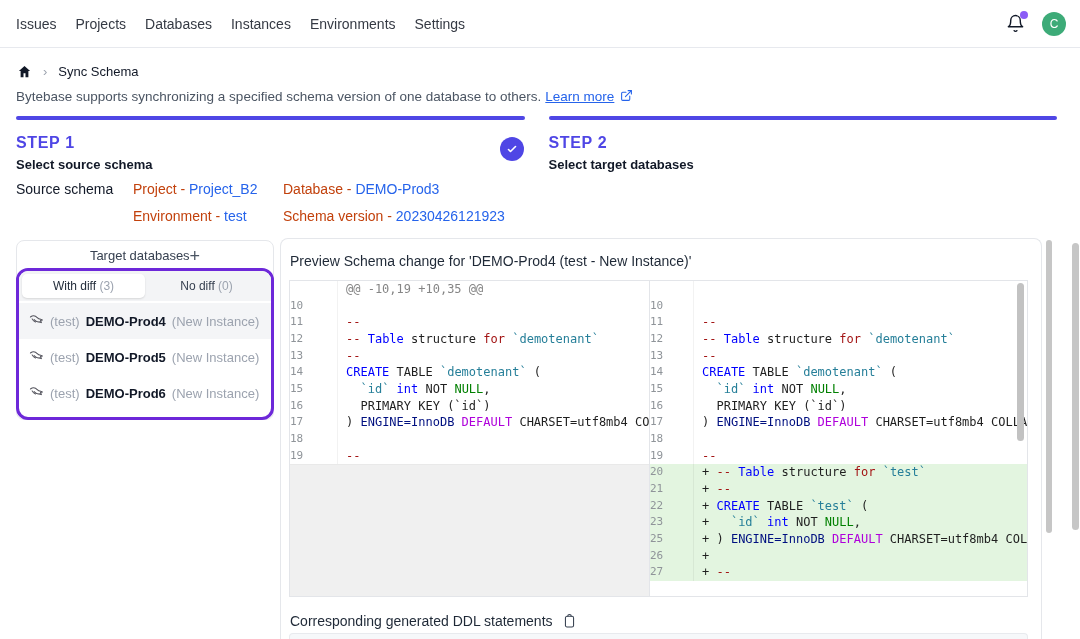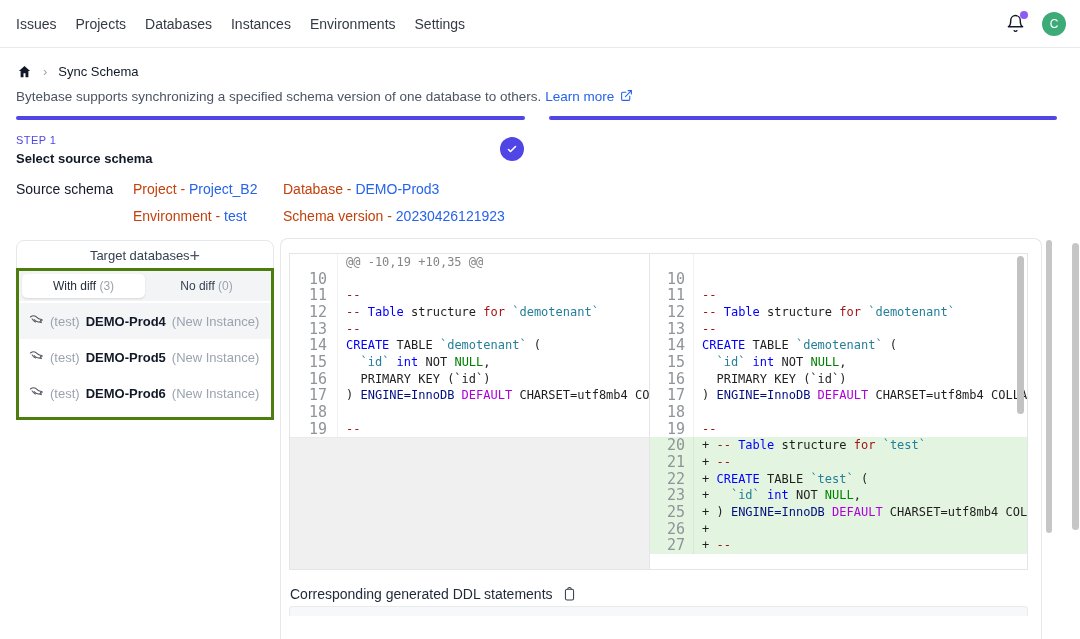"Learn more" .intro .link { text-decoration: none -> underline }
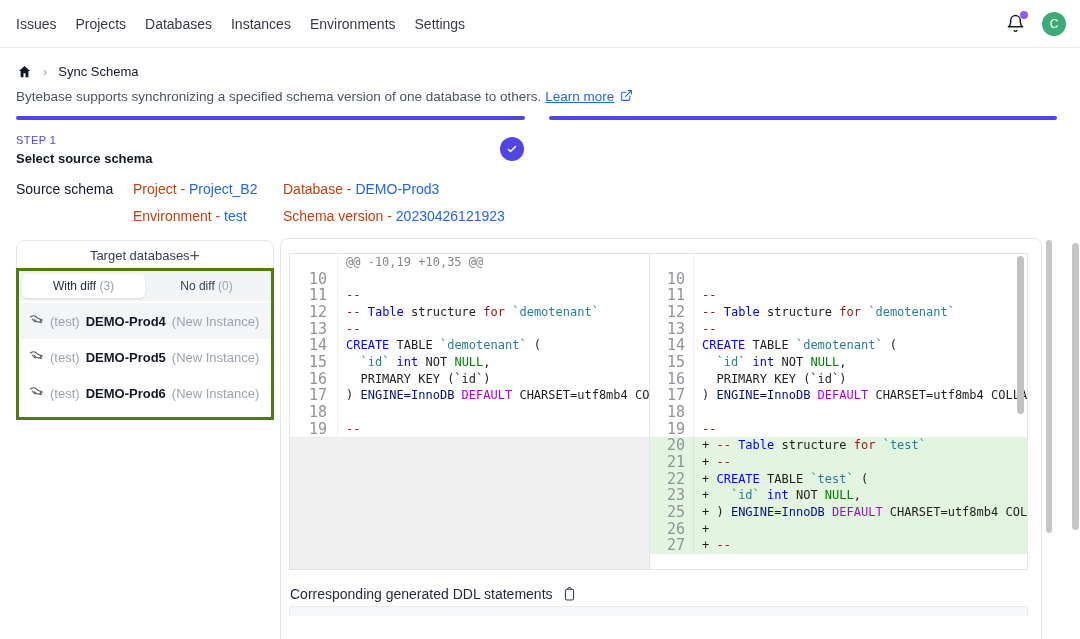"STEP 1" .step-label { font-size: 11px -> 16px; font-weight: 400 -> 700 }
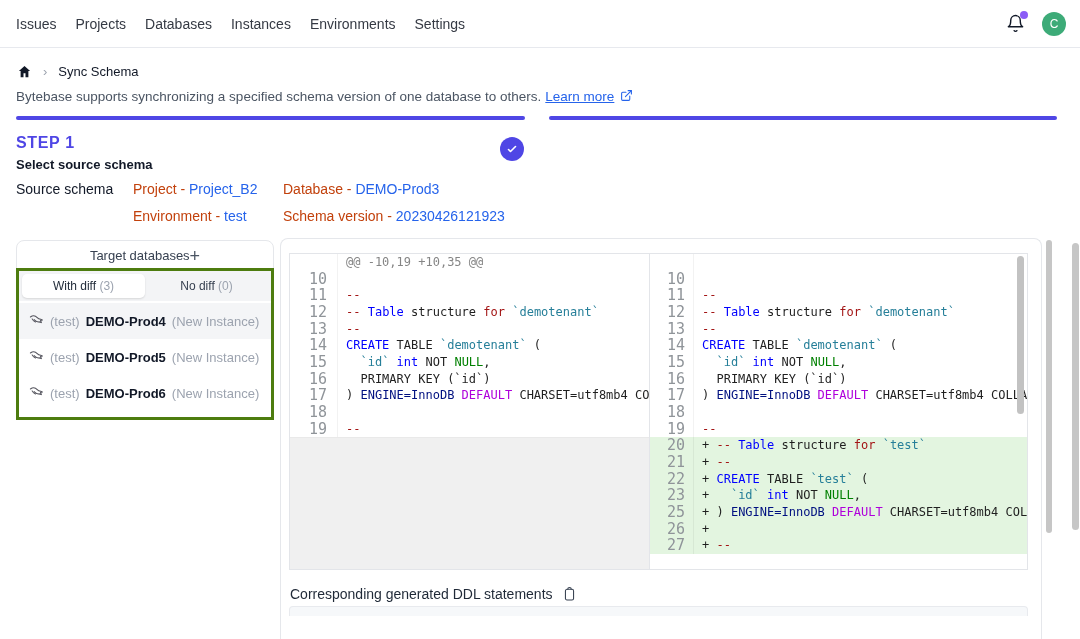"STEP 2" div.step-label { html: none -> <div>STEP 2</div> }
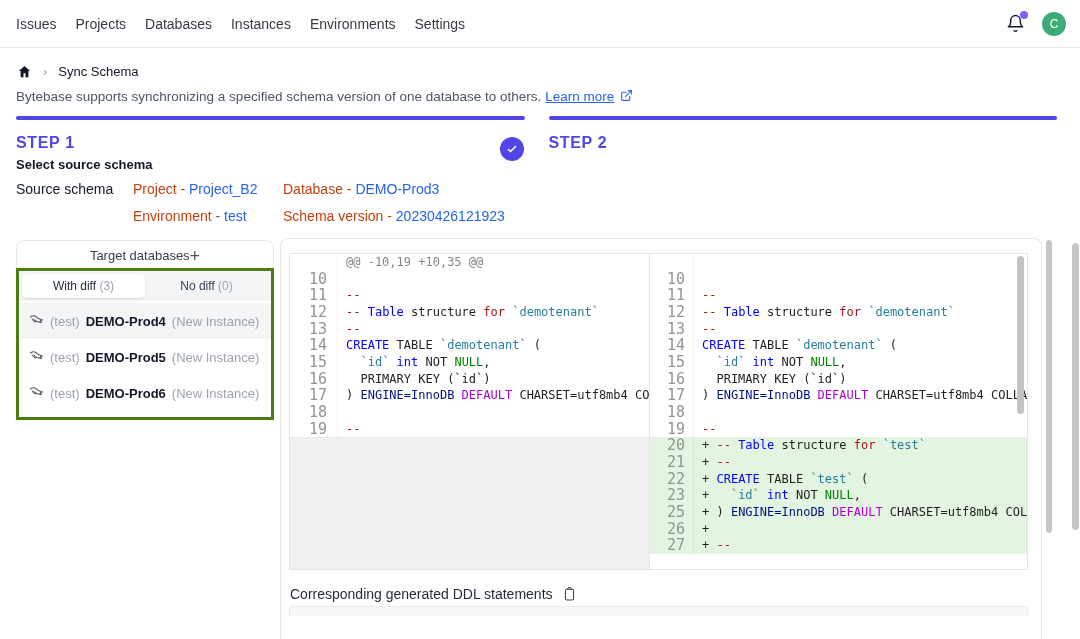"Select target databases" div.step-title { html: none -> <div>Select target databases</div> }
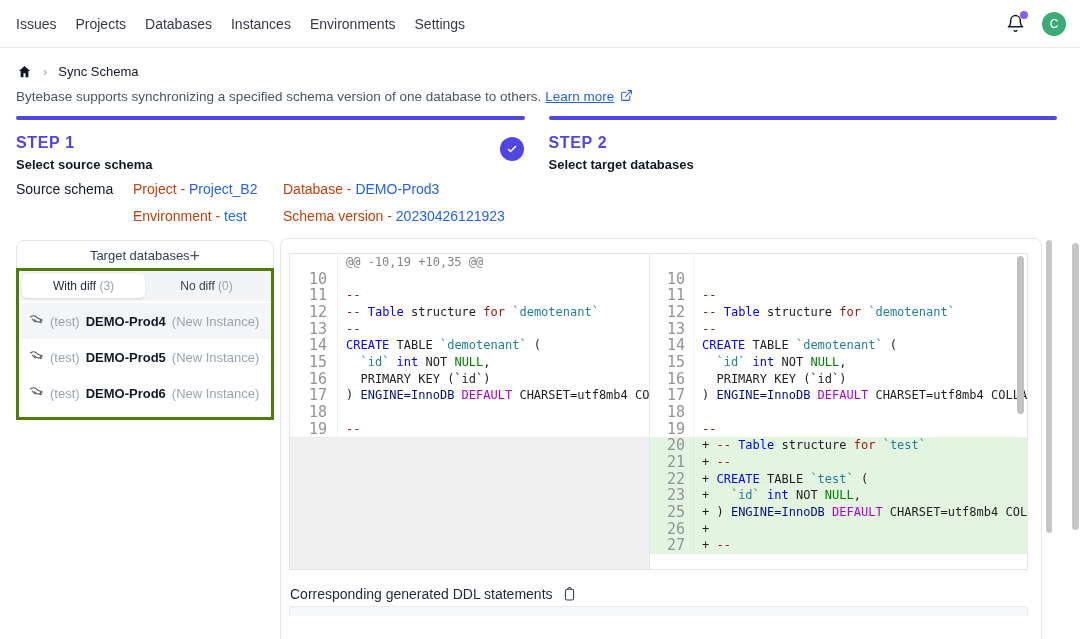"Preview Schema change for 'DEMO-Prod4" div.preview-title { html: none -> <div>Preview Schema change for 'DEMO-Prod4 (test - New Instance)'</div> }
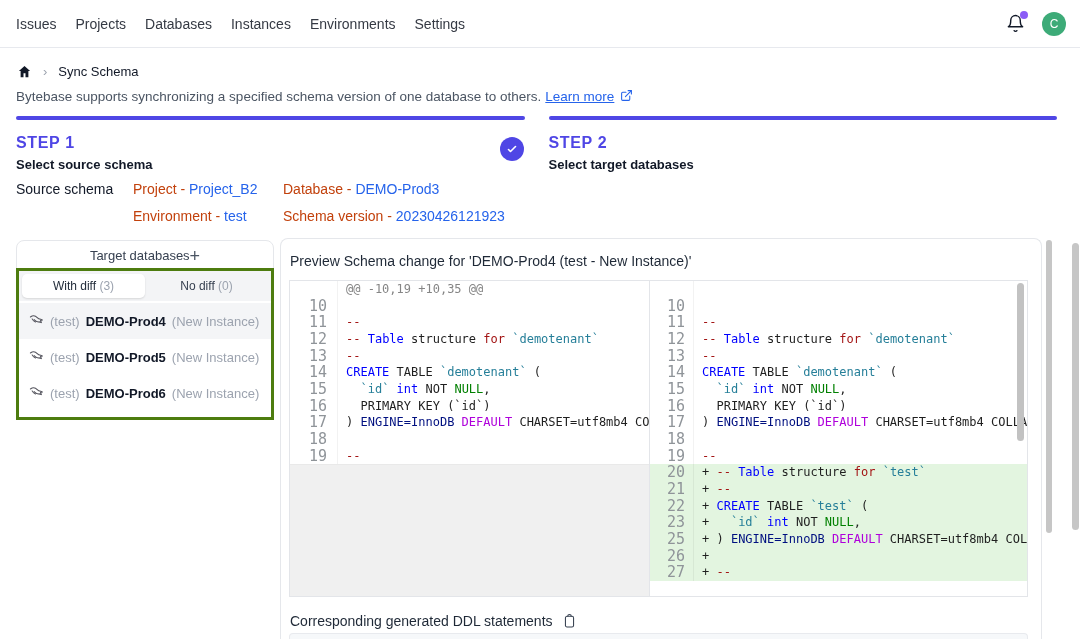"With diff (3)" .red-box { border: 3px solid #4d7c0f -> 3px solid #6d28d9; border-radius: 0 -> 12px }
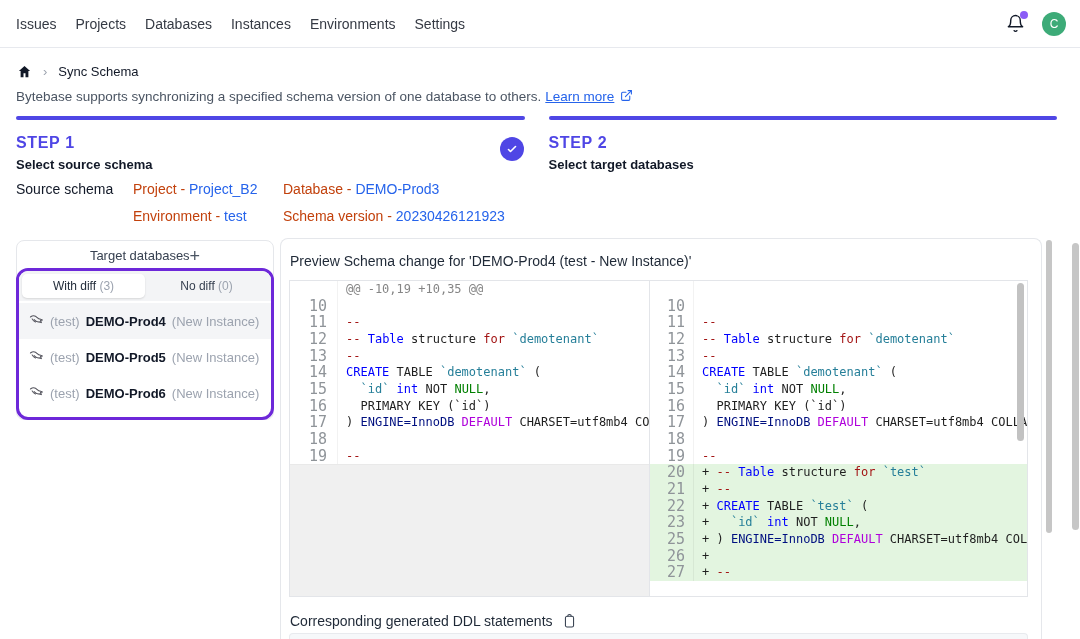"10" .ln { font-size: 15px -> 11px; text-align: right -> none }
